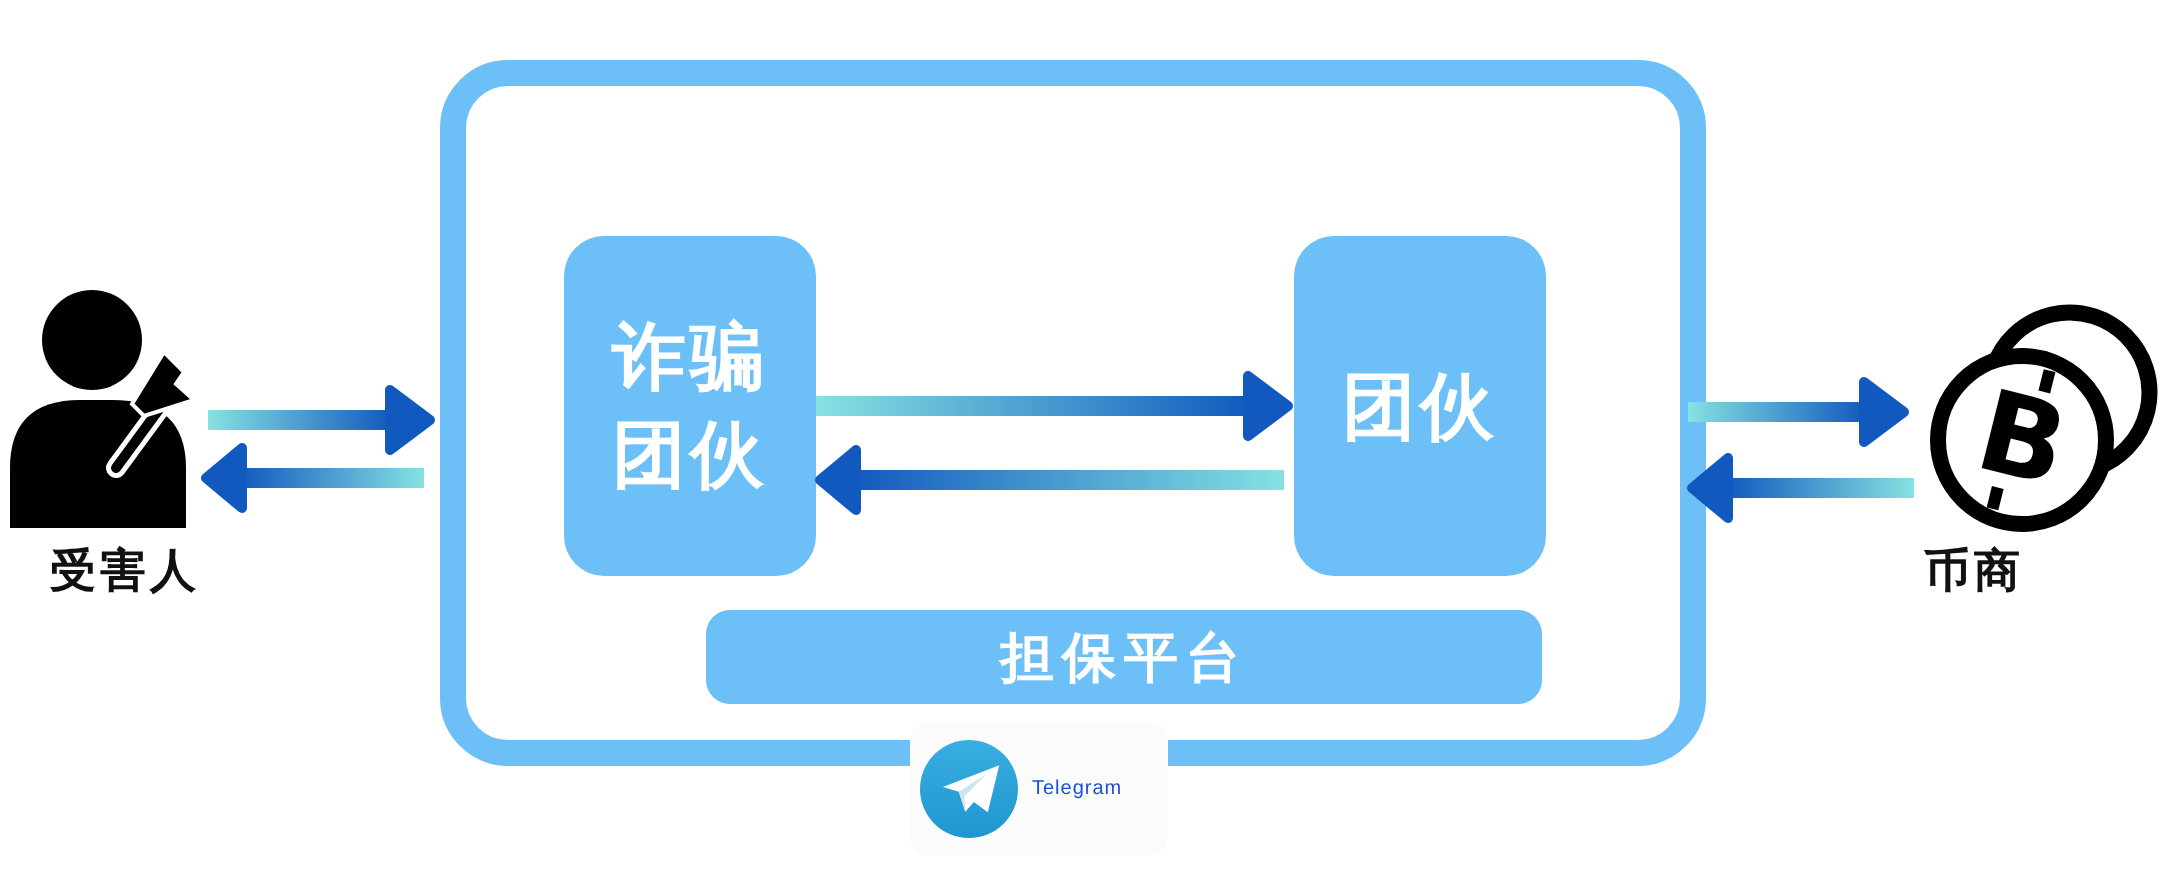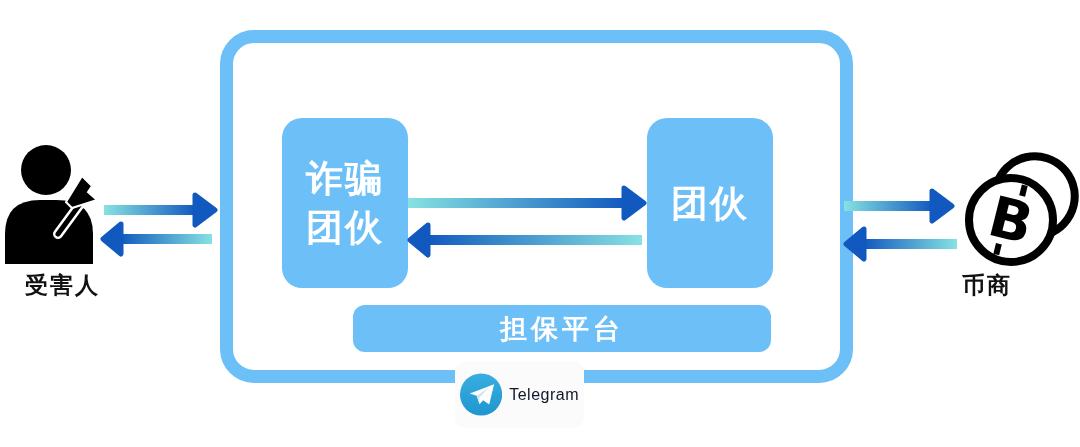"Telegram" .tg-label { color: #0f172a -> #1d4ed8; font-size: 16px -> 10px }
